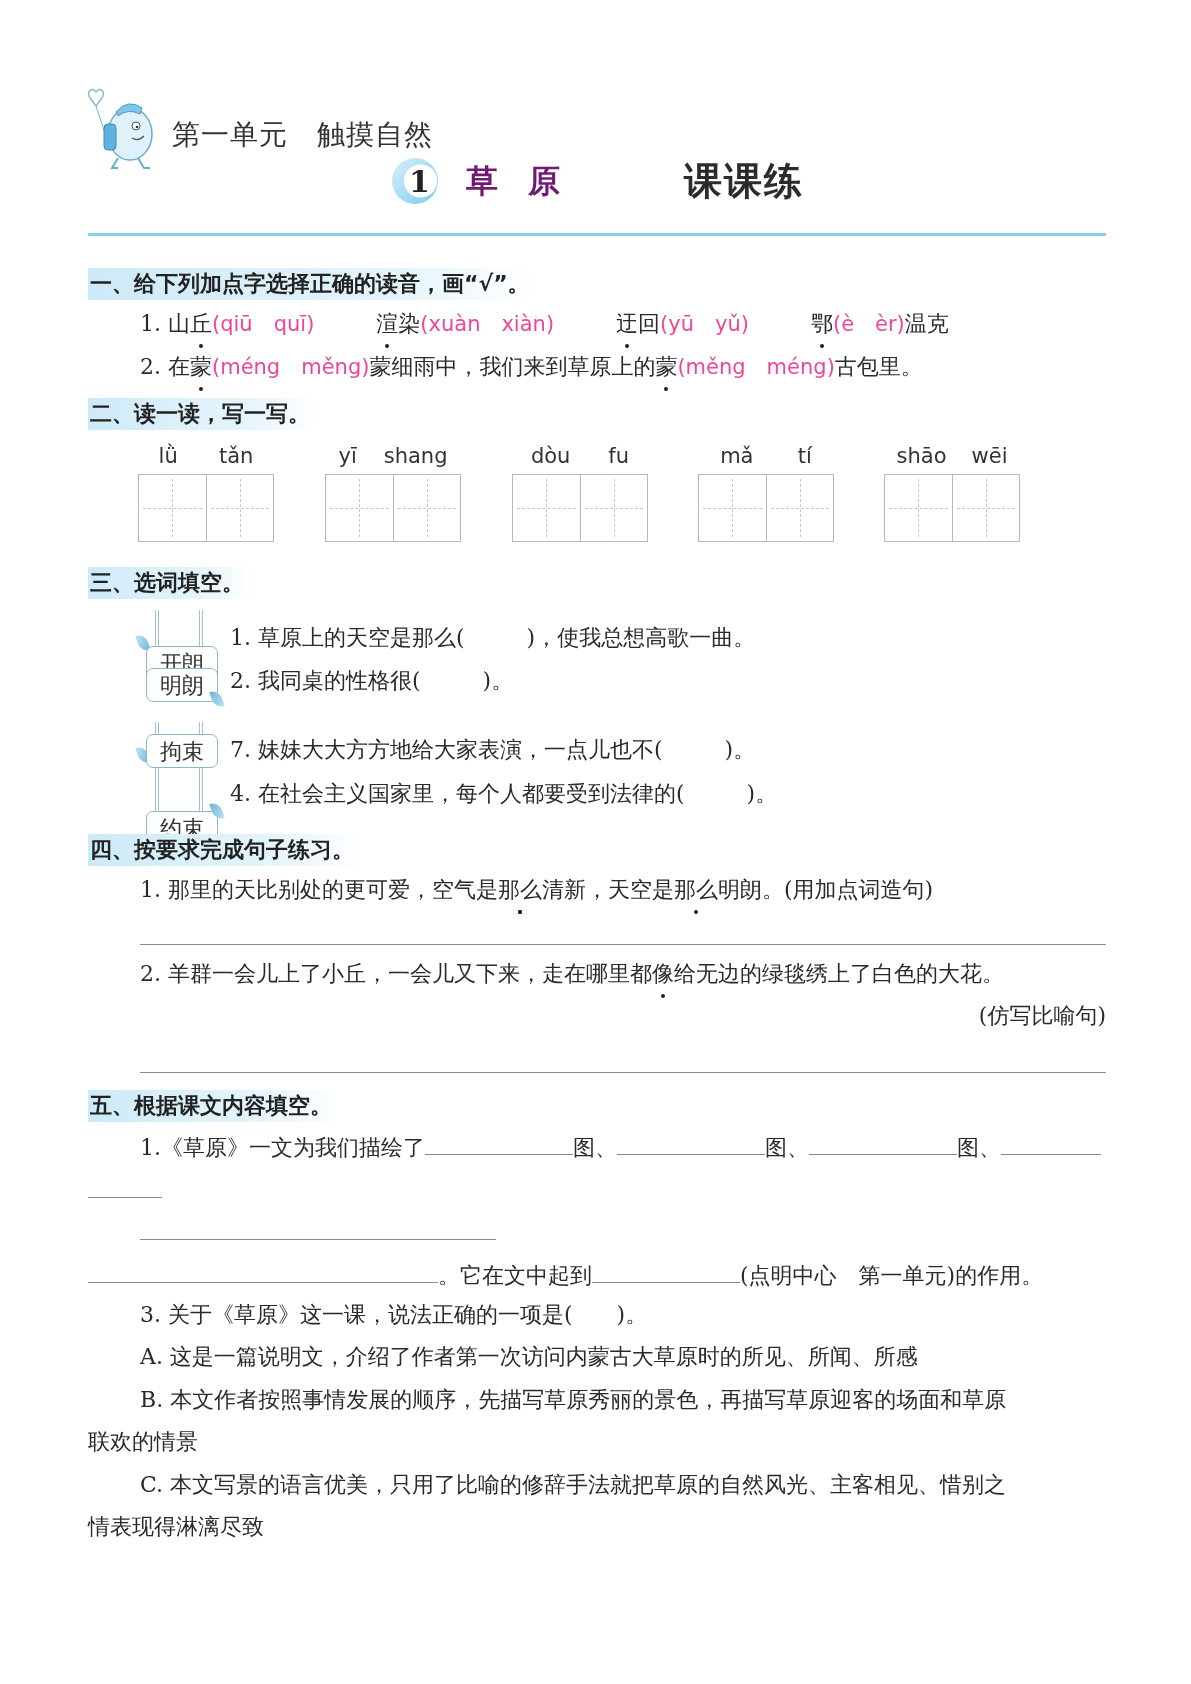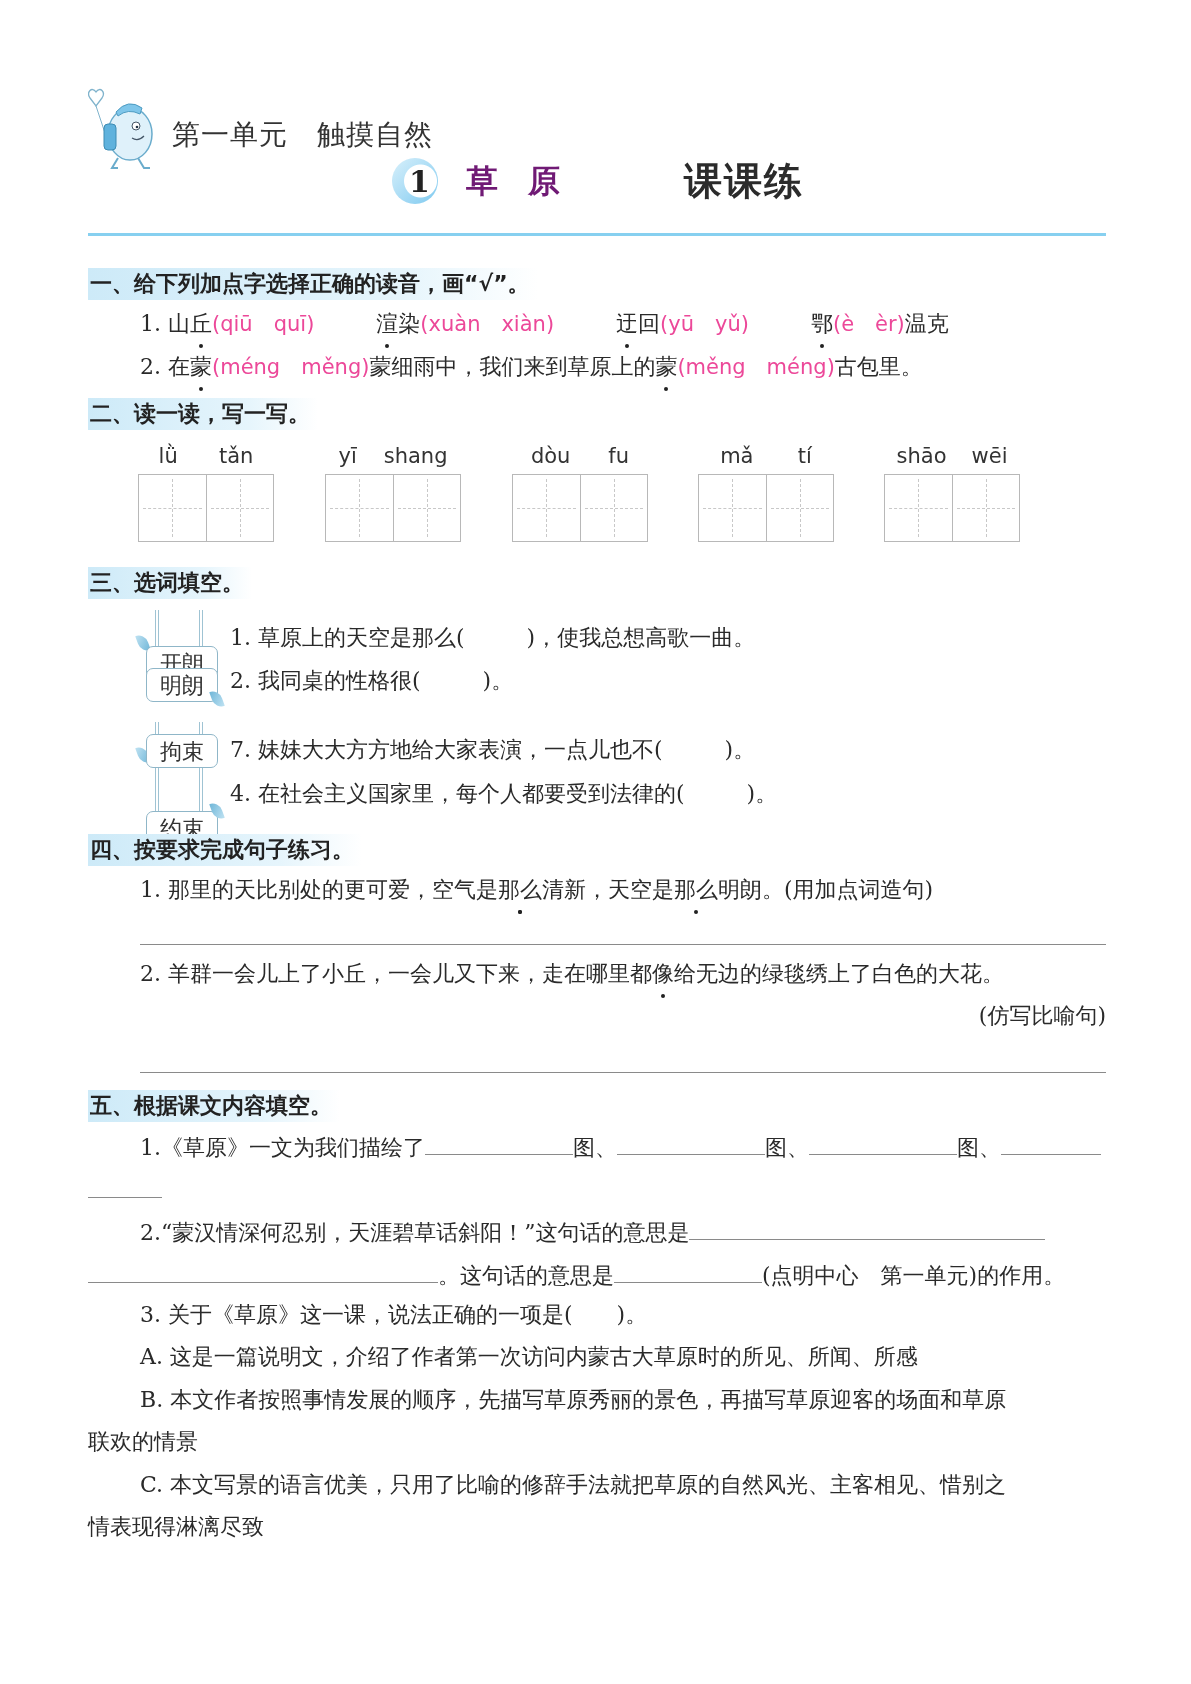"2.“蒙汉情深何忍别，天涯碧草话斜阳！”这句话的意思是" span { html: <span>2.“蒙汉情深何忍别，天涯碧草话斜阳！”这句话的意思是</span> -> none }
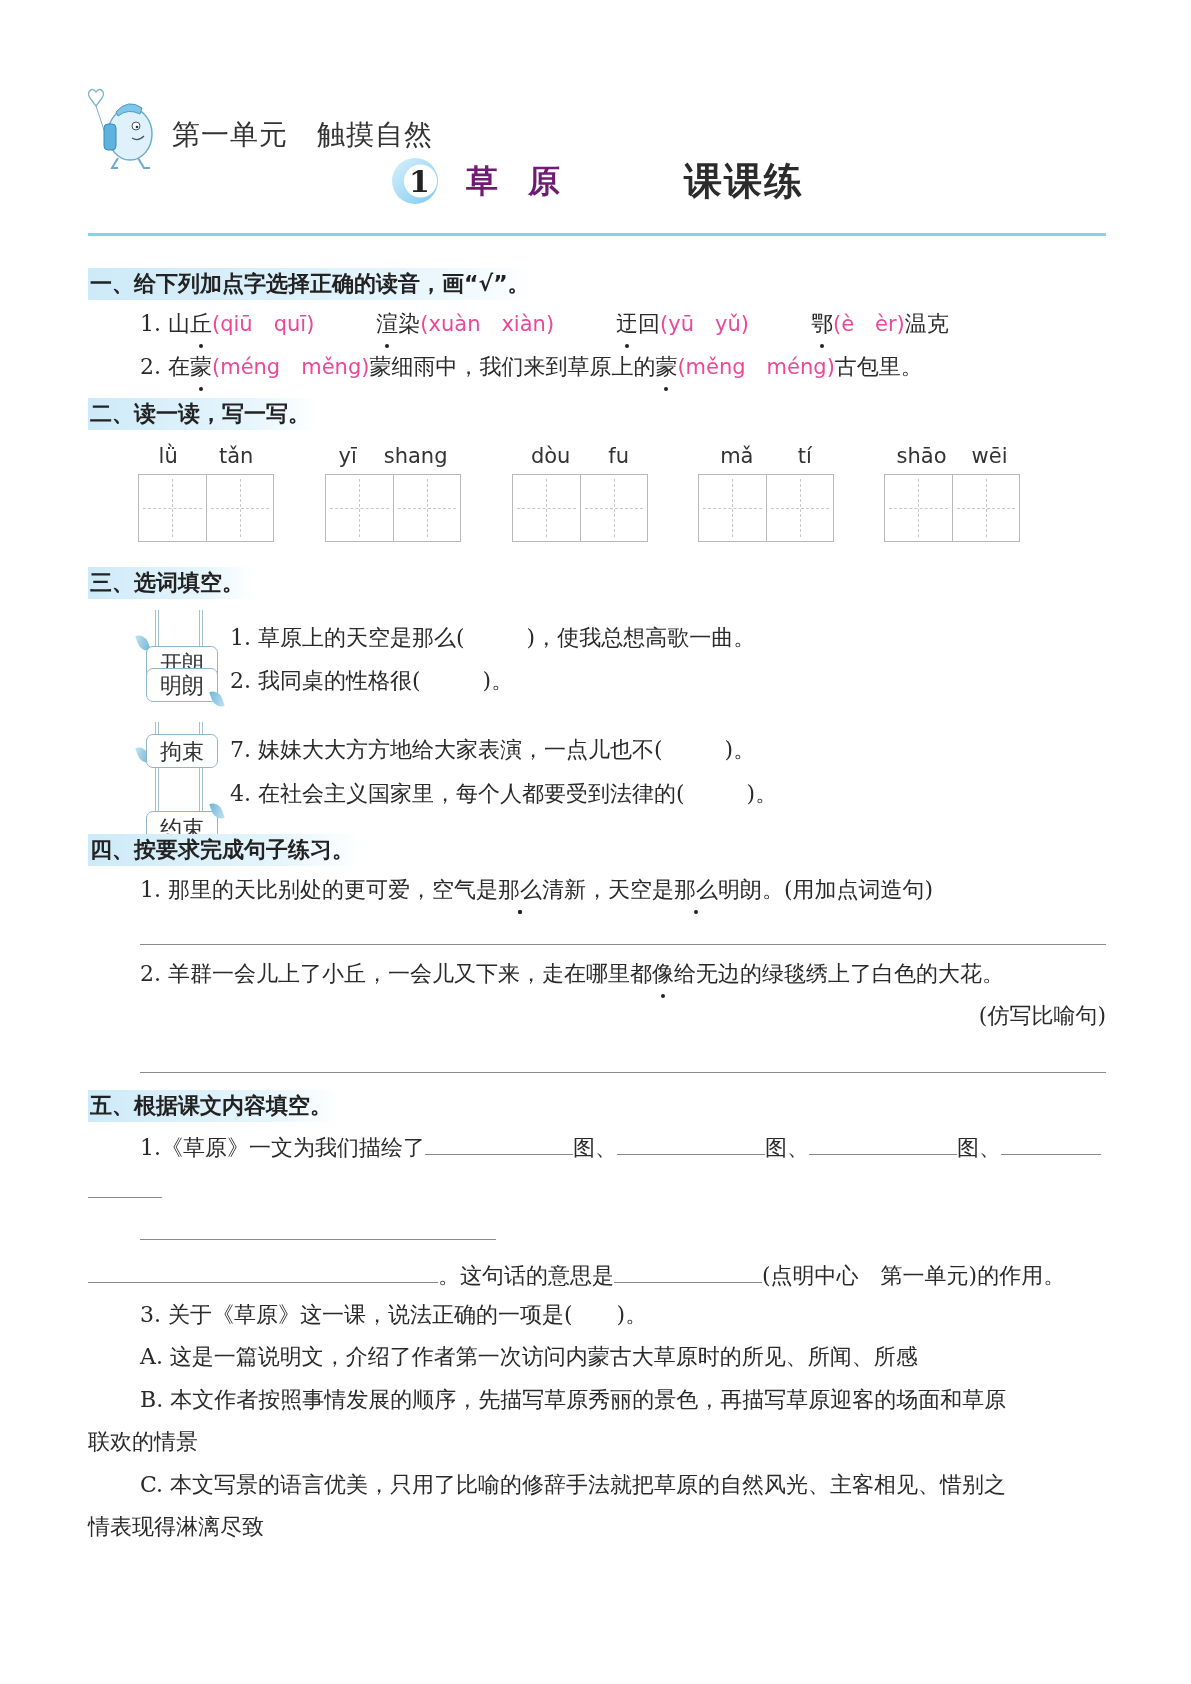"。这句话的意思是" span { text: 这句话的意思是 -> 它在文中起到 }
